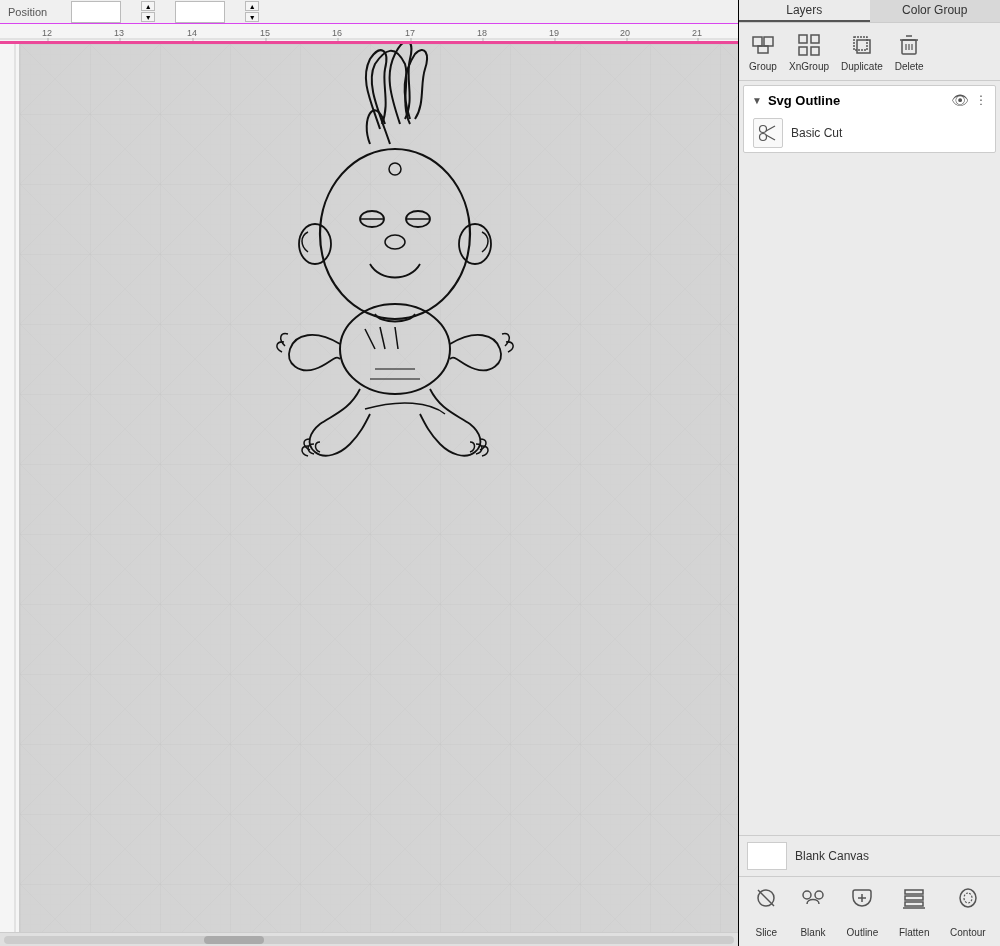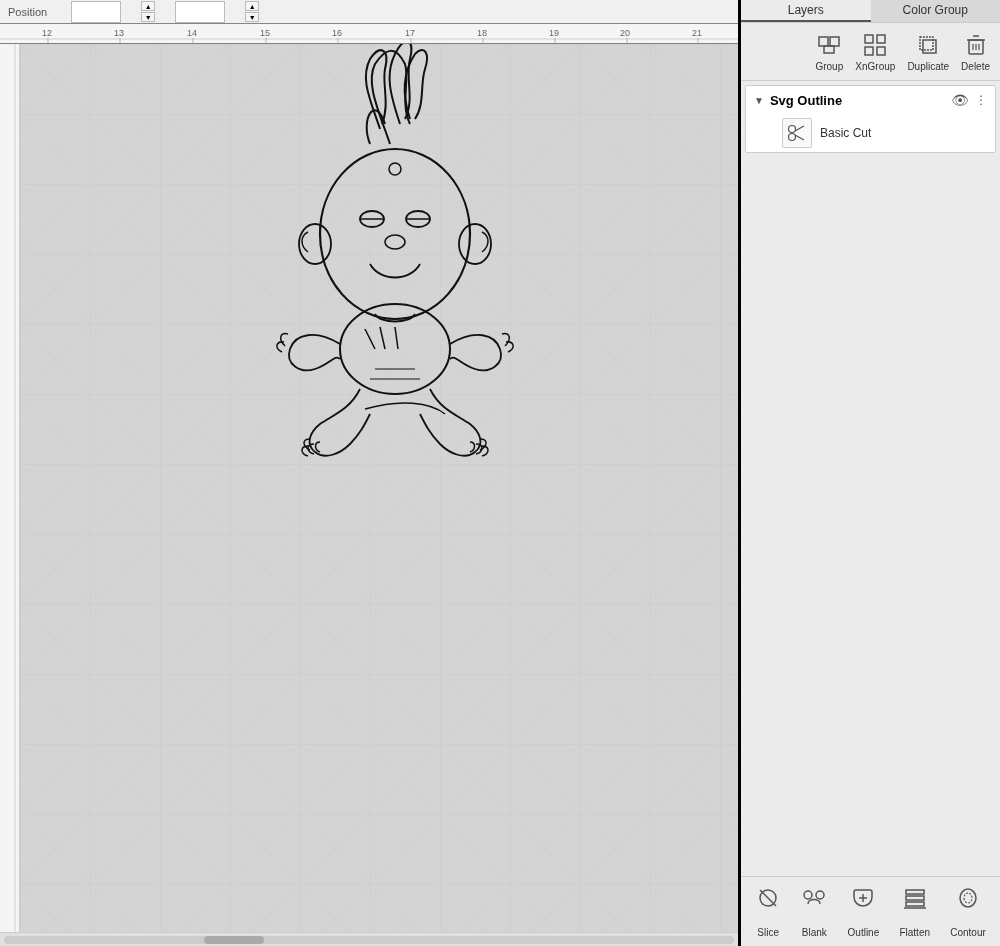"Layers" #right-panel { border-left: 3px solid #000000 -> 1px solid #000000 }
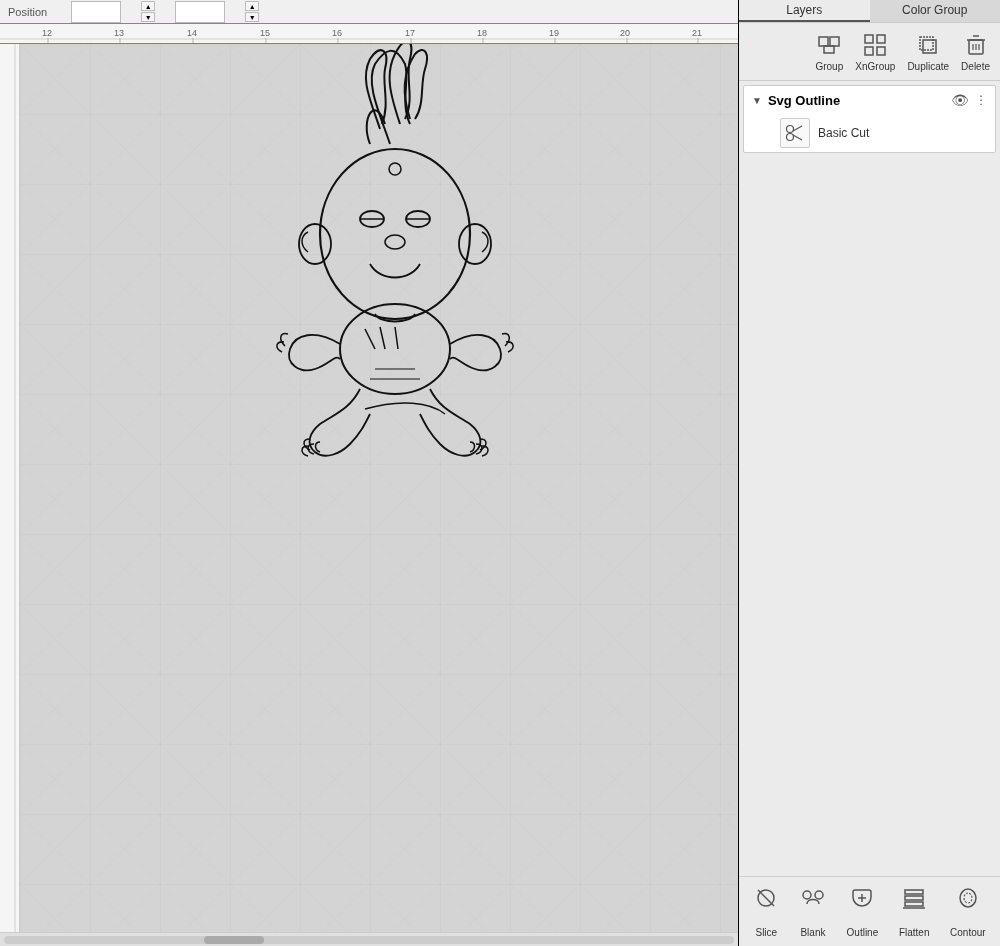"12" #ruler-h { border-bottom: 1px solid #ec4899 -> 3px solid #ec4899 }
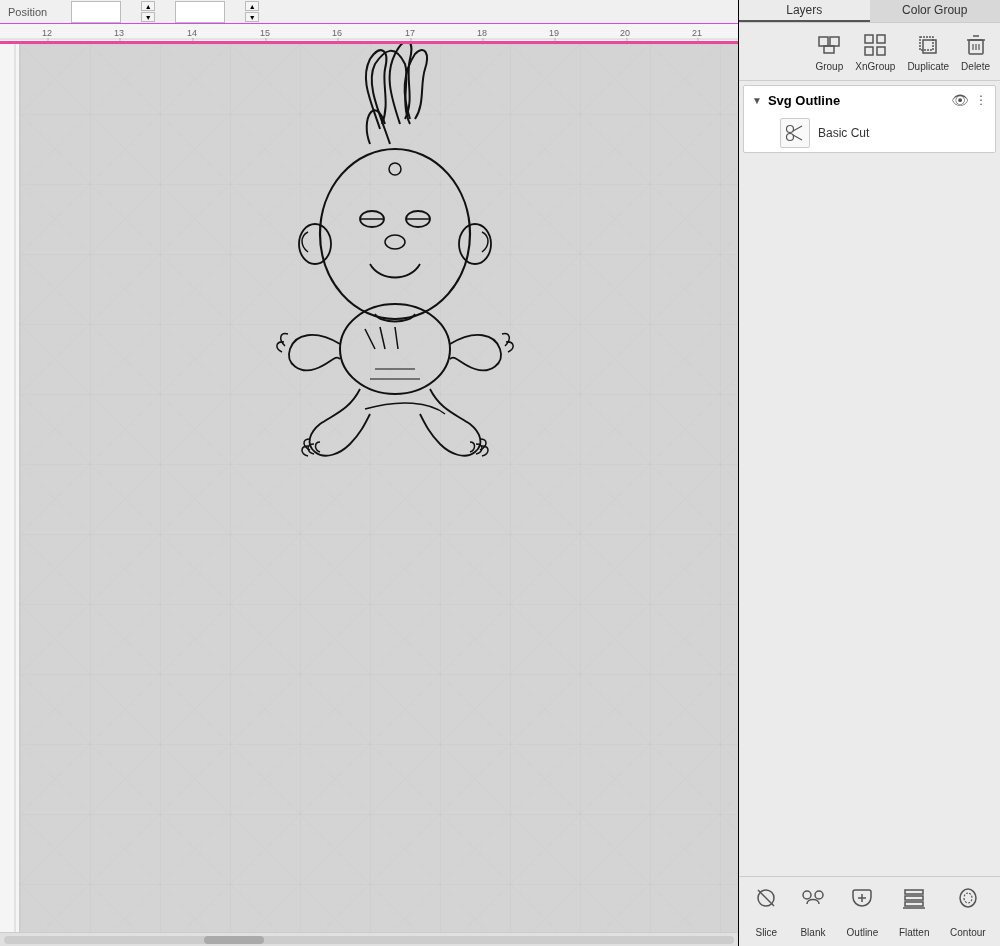"Group" #panel-toolbar { justify-content: flex-end -> flex-start }
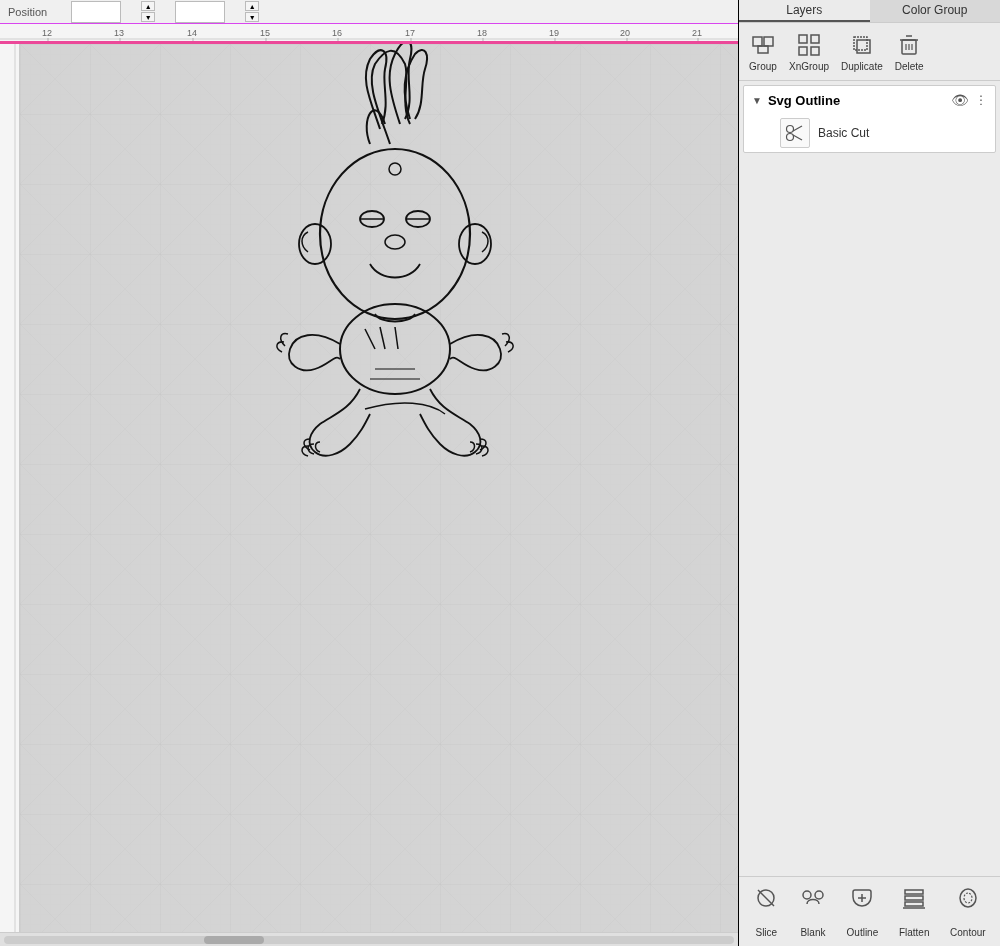"Basic Cut" .layer-item { padding: 4px 8px 4px 36px -> 4px 8px 4px 9px }
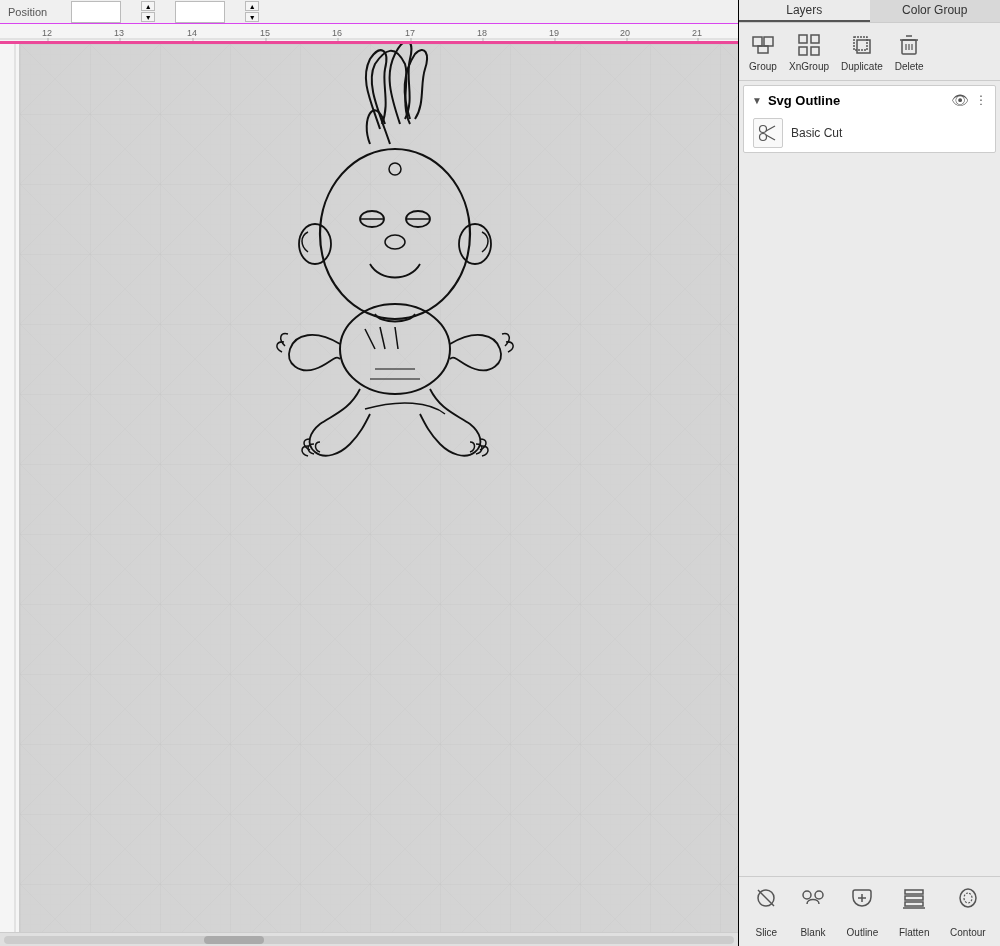"Blank Canvas" div { html: none -> <div> <div></div> <span>Blank Canvas</span> </div> }
